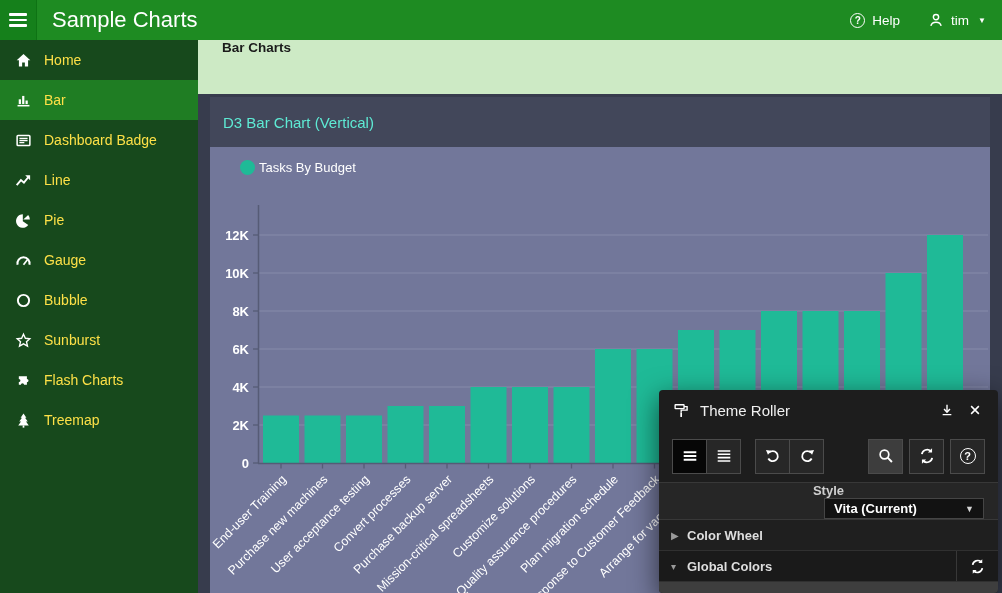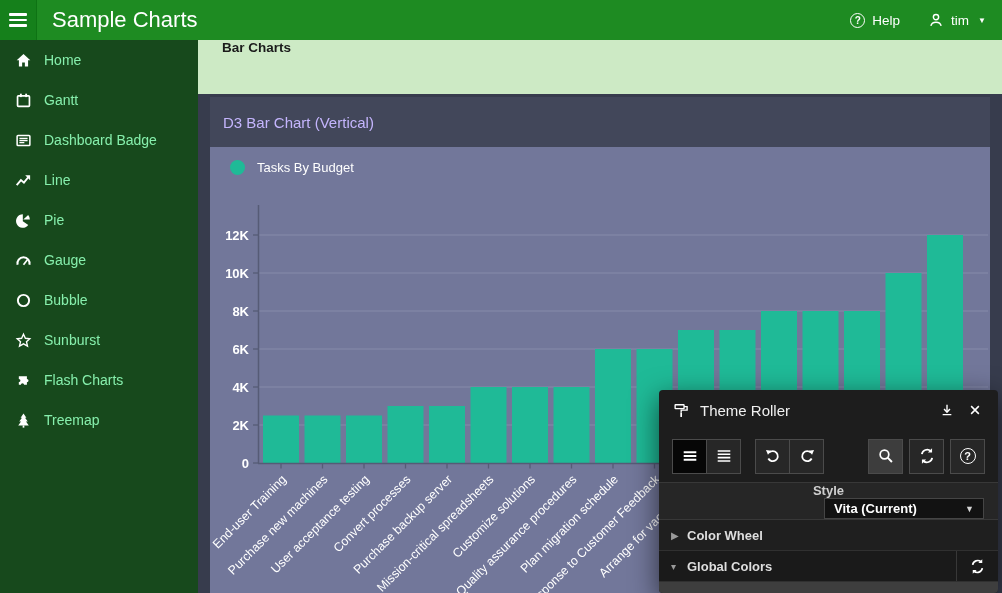"Home" .side-item { color: #86efac -> #fde047 }
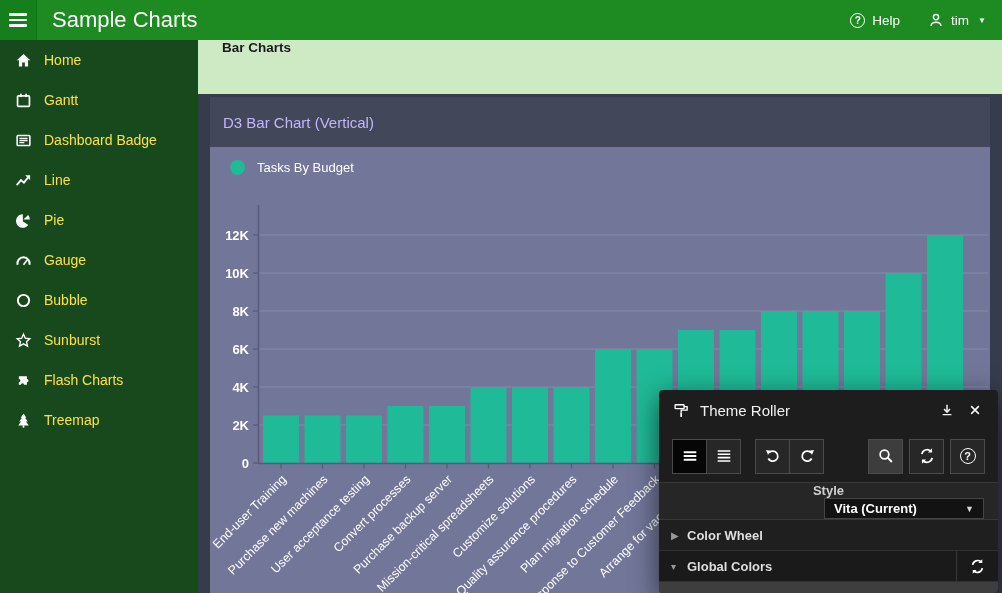"Bar" div.side-item { html: none -> <div> <span> <svg> <rect></rect> <rect></rect> <rect></rect> <rect></rect> </svg> </span> <span>Bar</span> </div> }
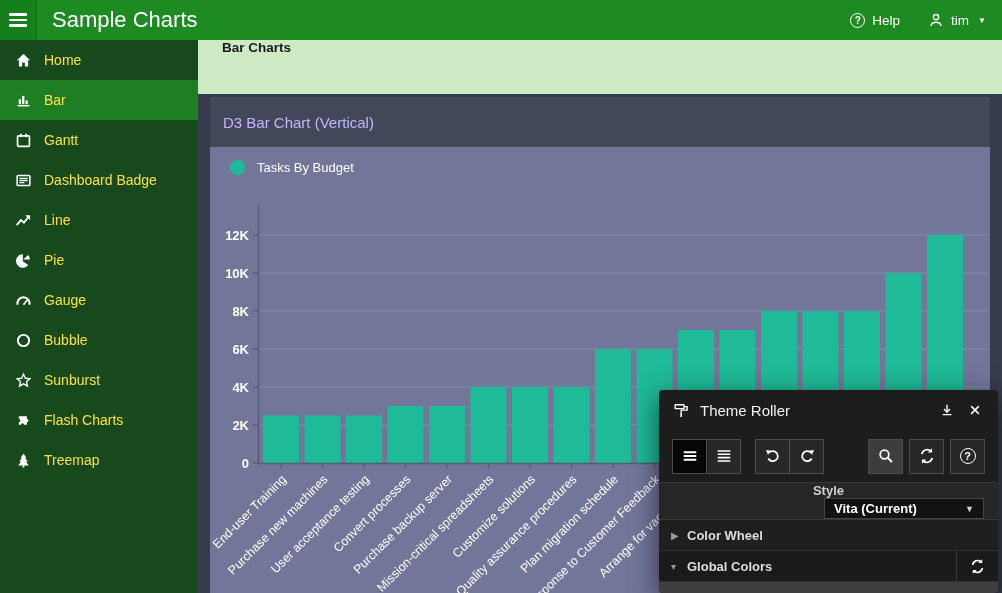"D3 Bar Chart (Vertical)" .card-header { color: #c4b5fd -> #5eead4 }
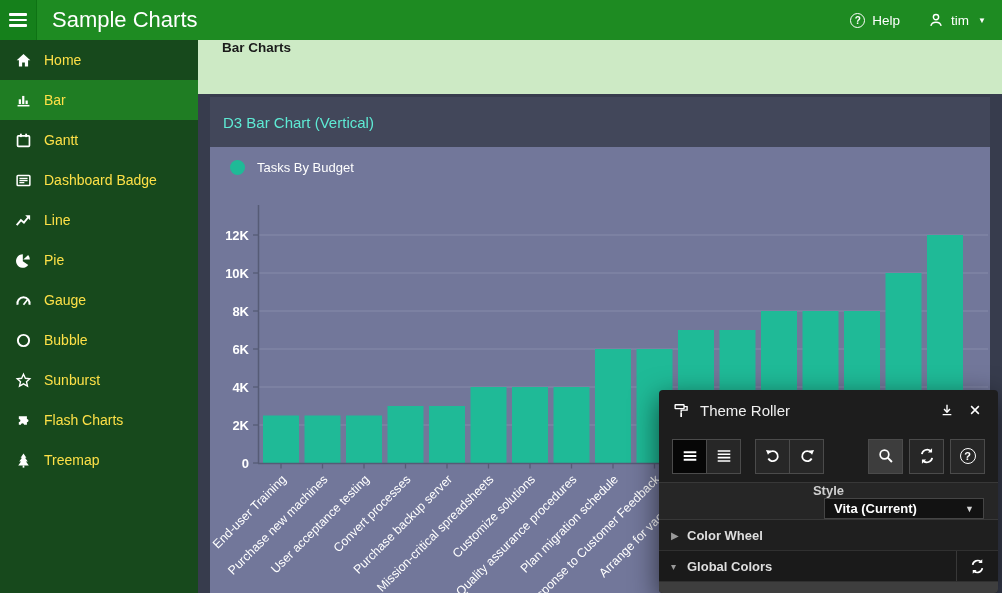"Gantt" div.side-item { html: <div> <span> <svg> <rect></rect> <rect></rect> <rect></rect> </svg> </span> <span>Gantt</span> </div> -> none }
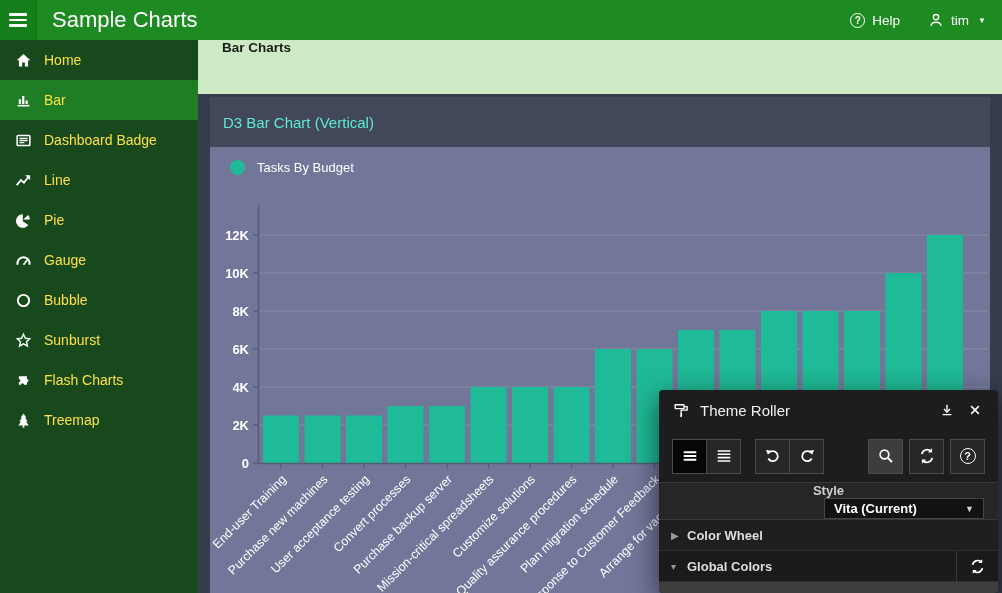"Tasks By Budget" .legend { gap: 12px -> 4px; left: 20px -> 30px }
